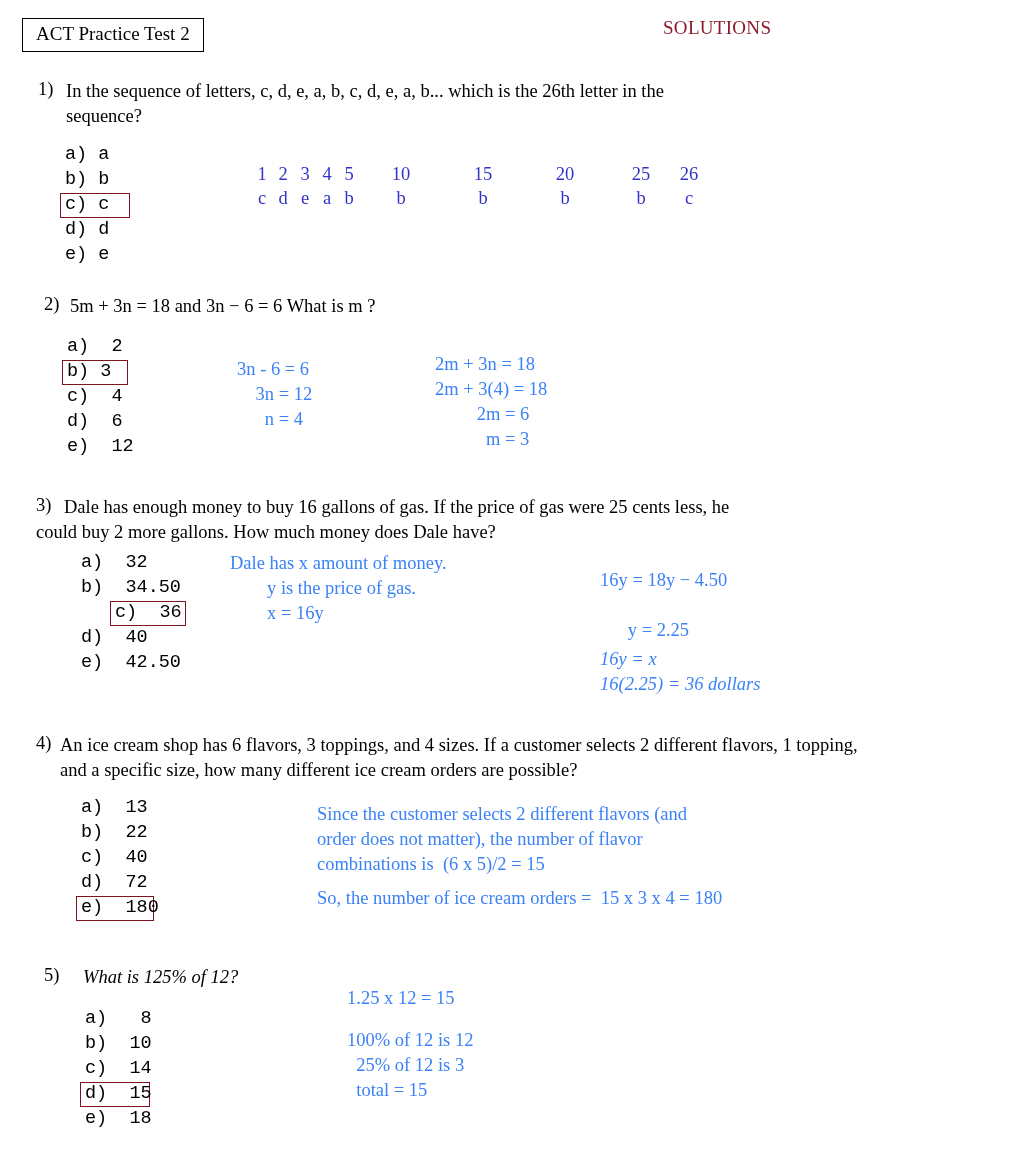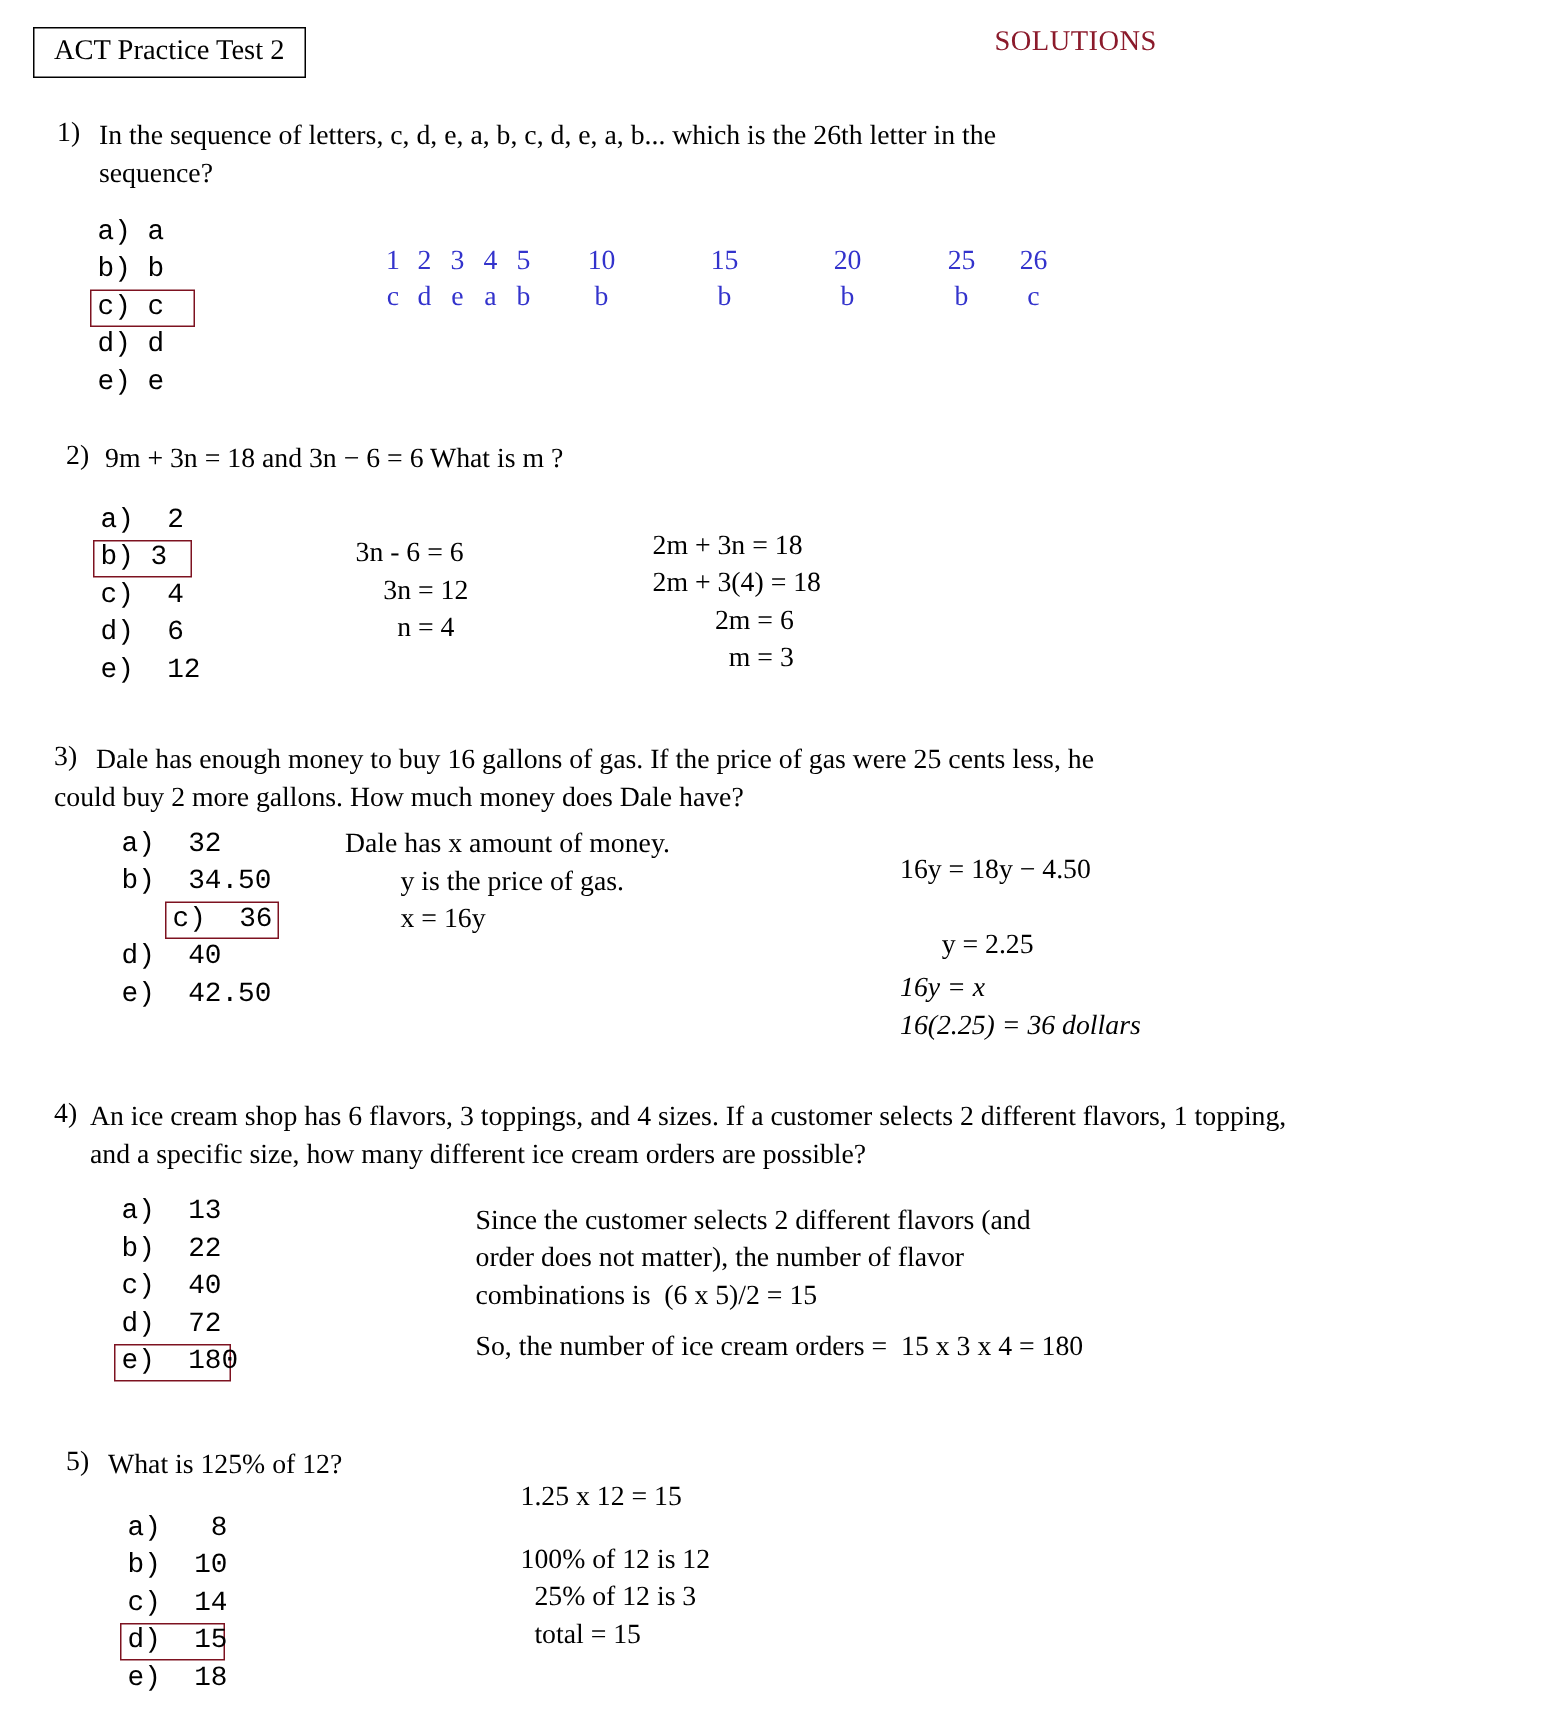"9m + 3n = 18" div { text: 9m -> 5m }
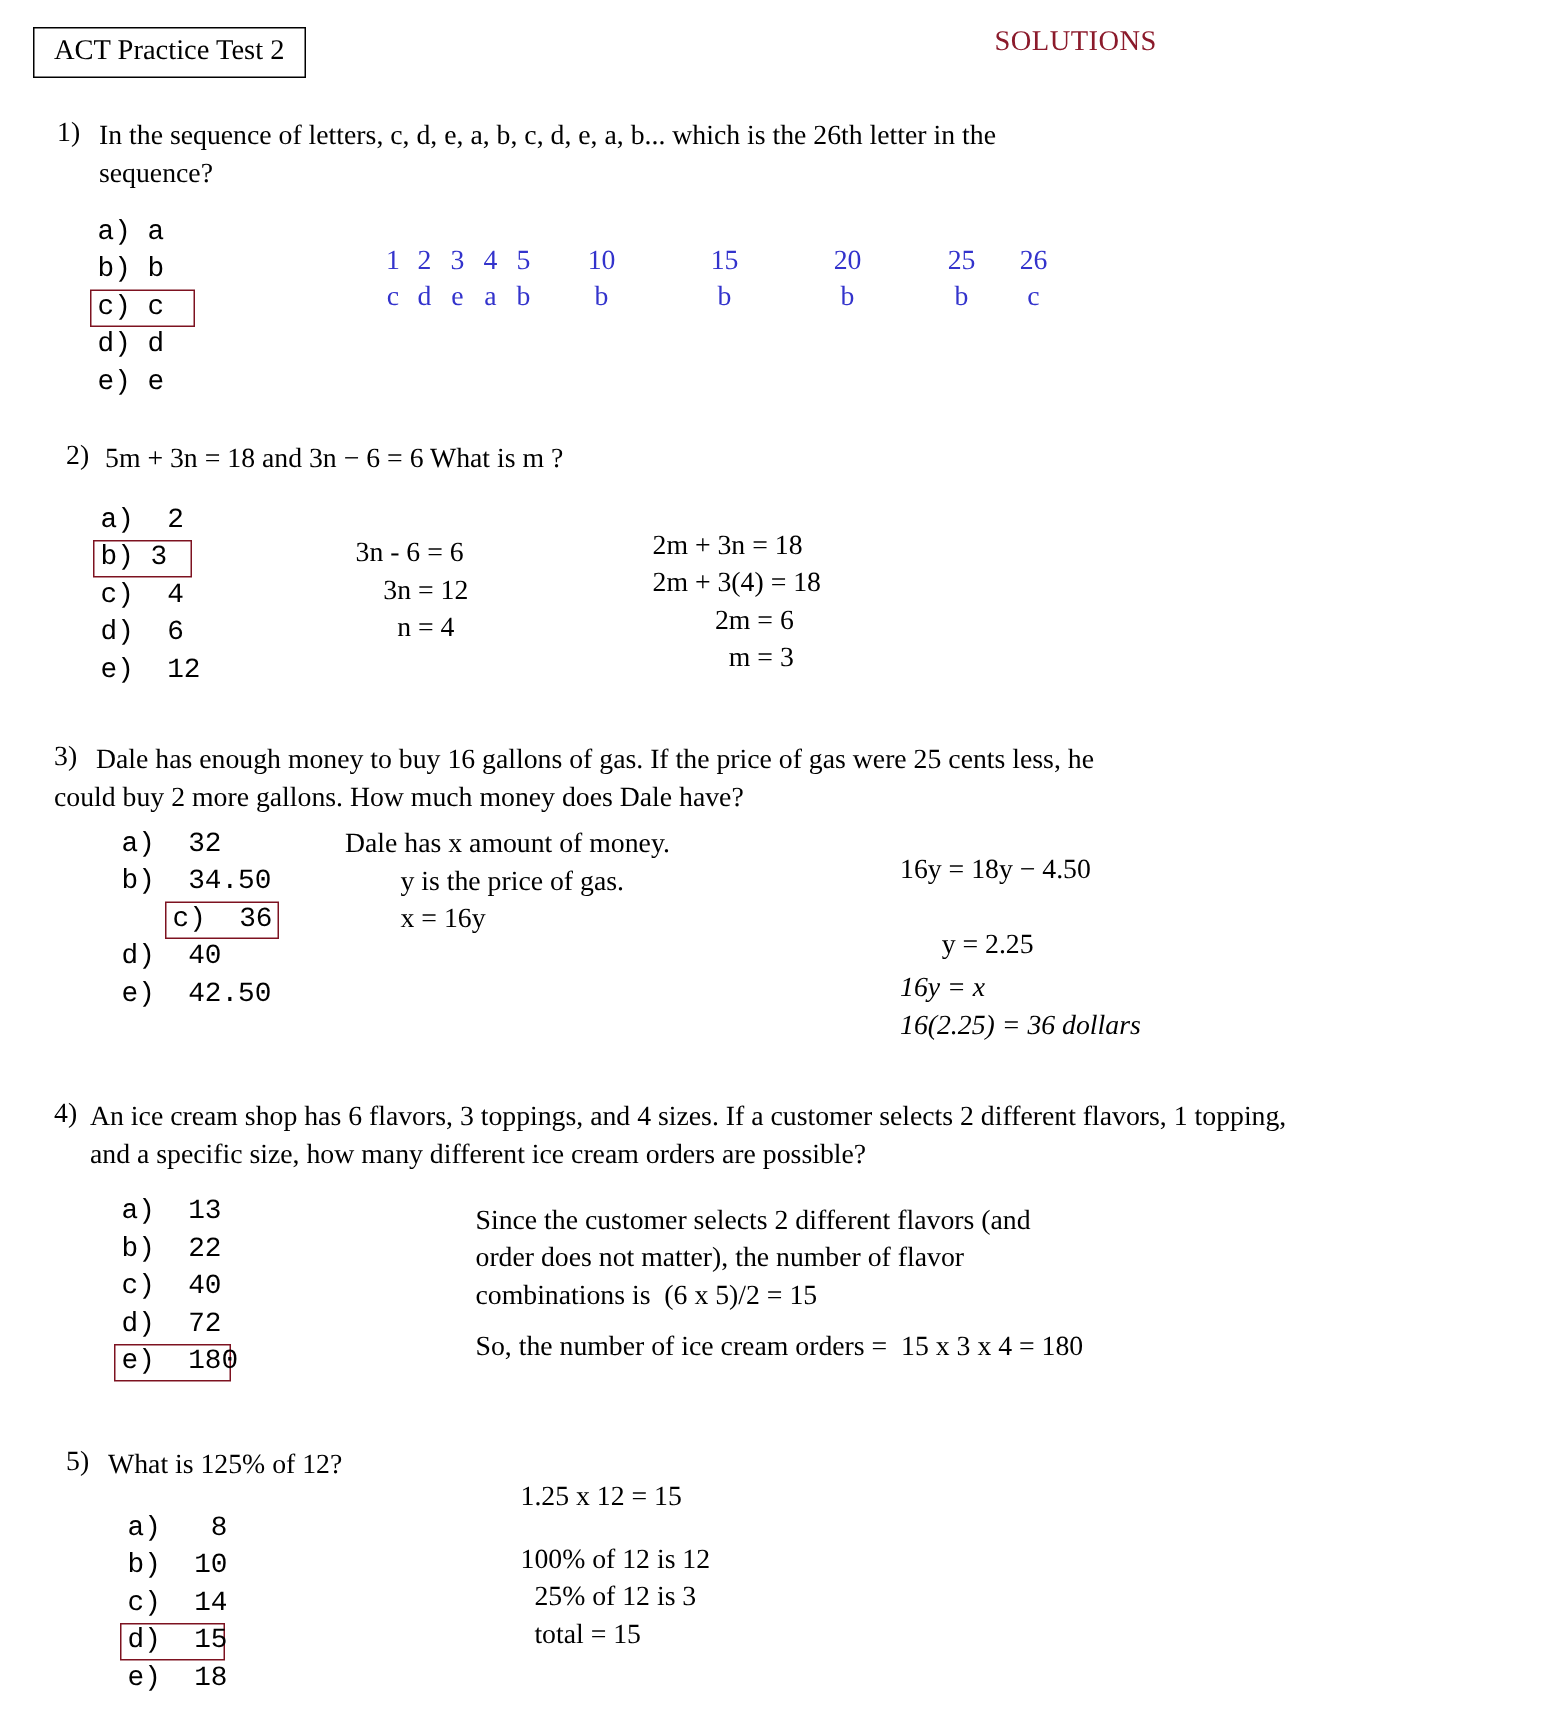"3n - 6 = 6" .work { color: #000000 -> #3b82f6 }
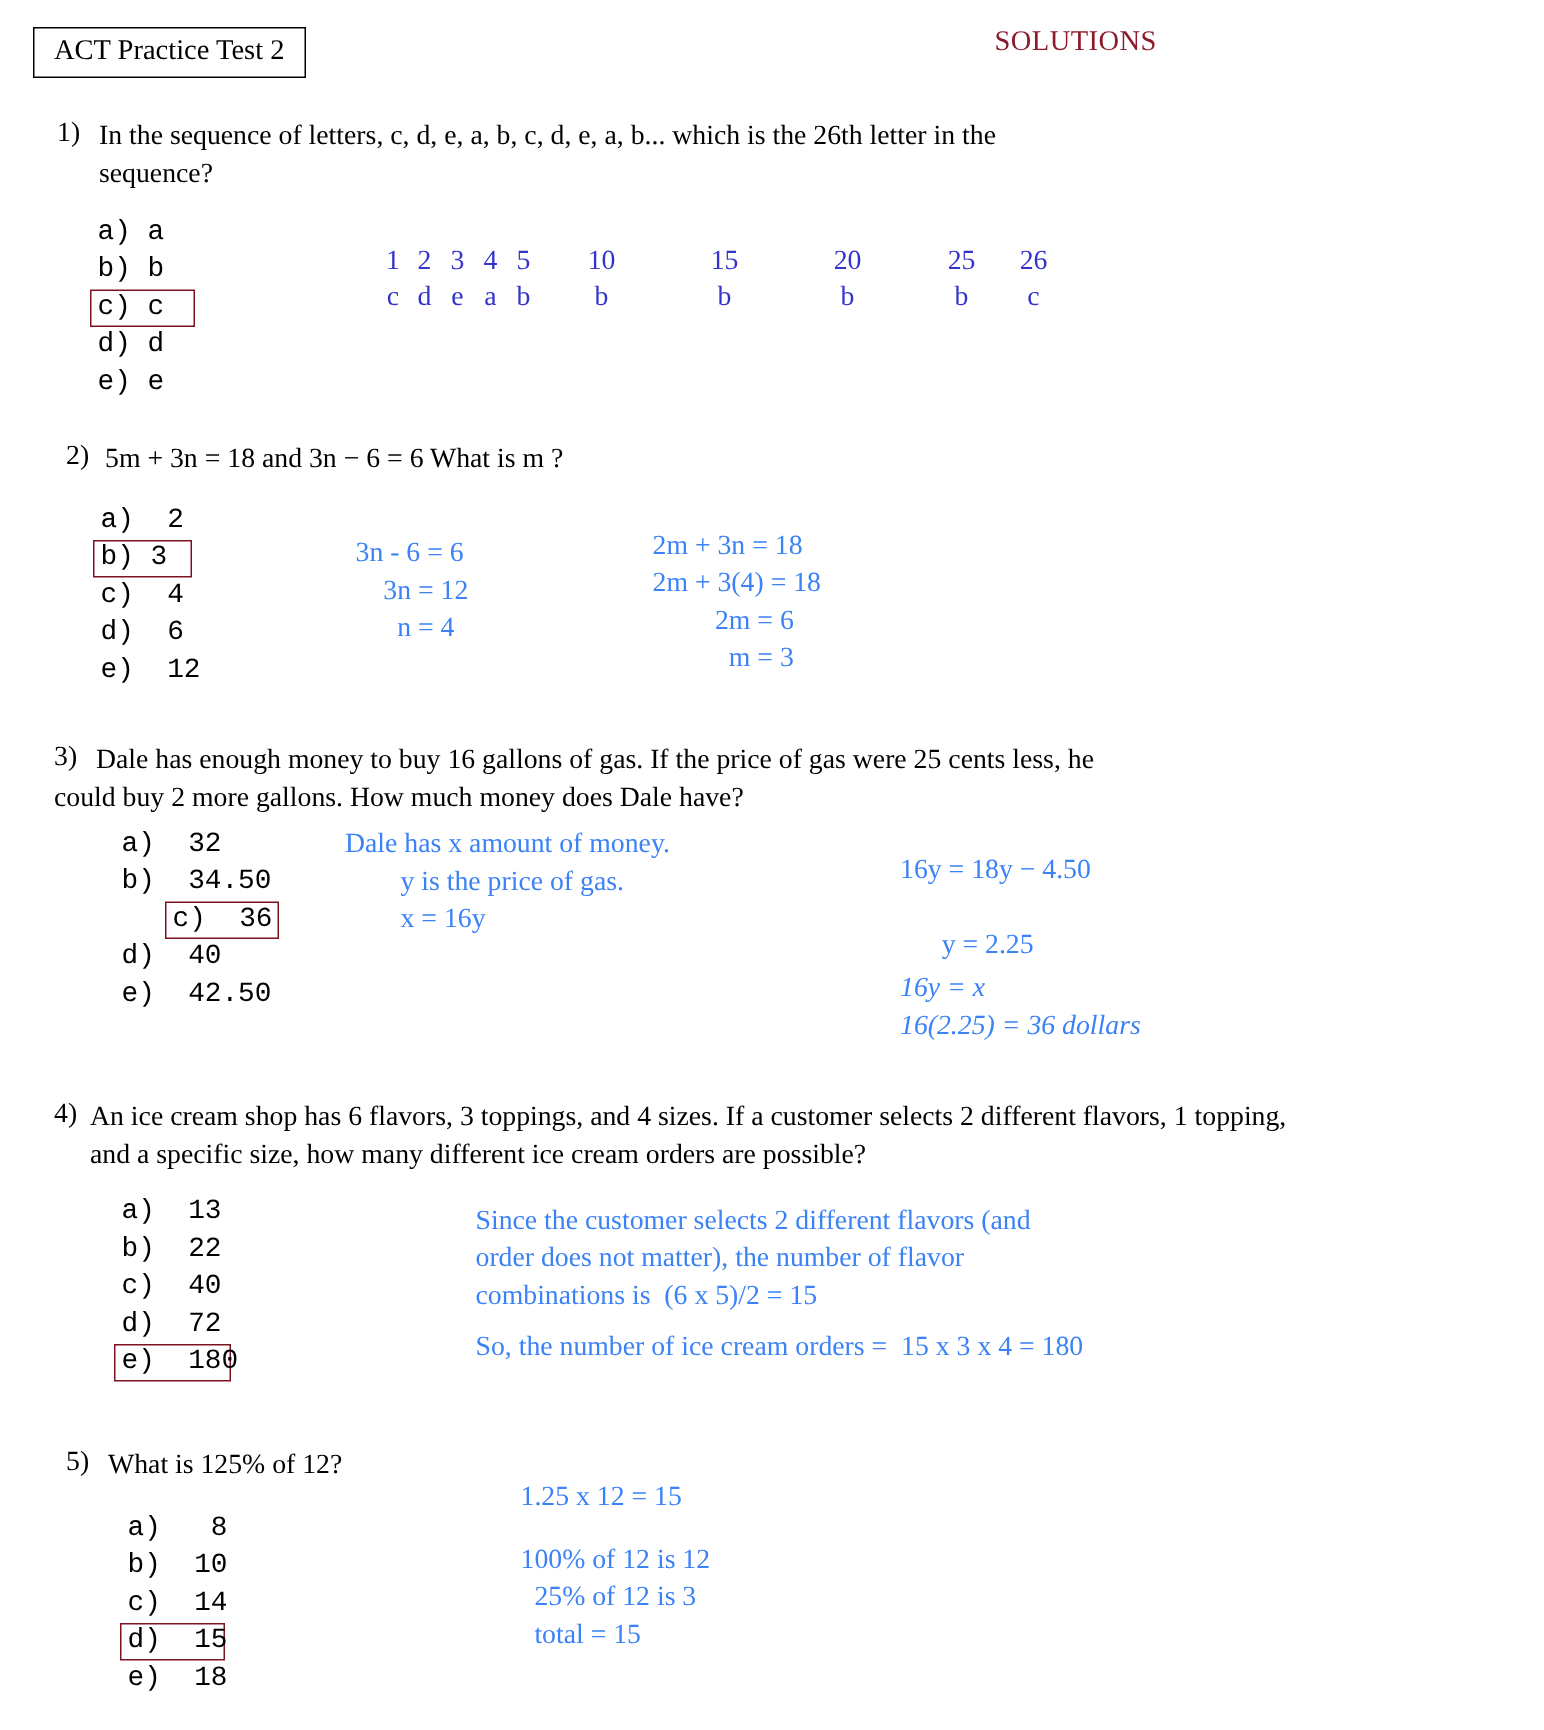"What is 125% of 12?" div.qtext { font-style: none -> italic; left: 72px -> 83px }
